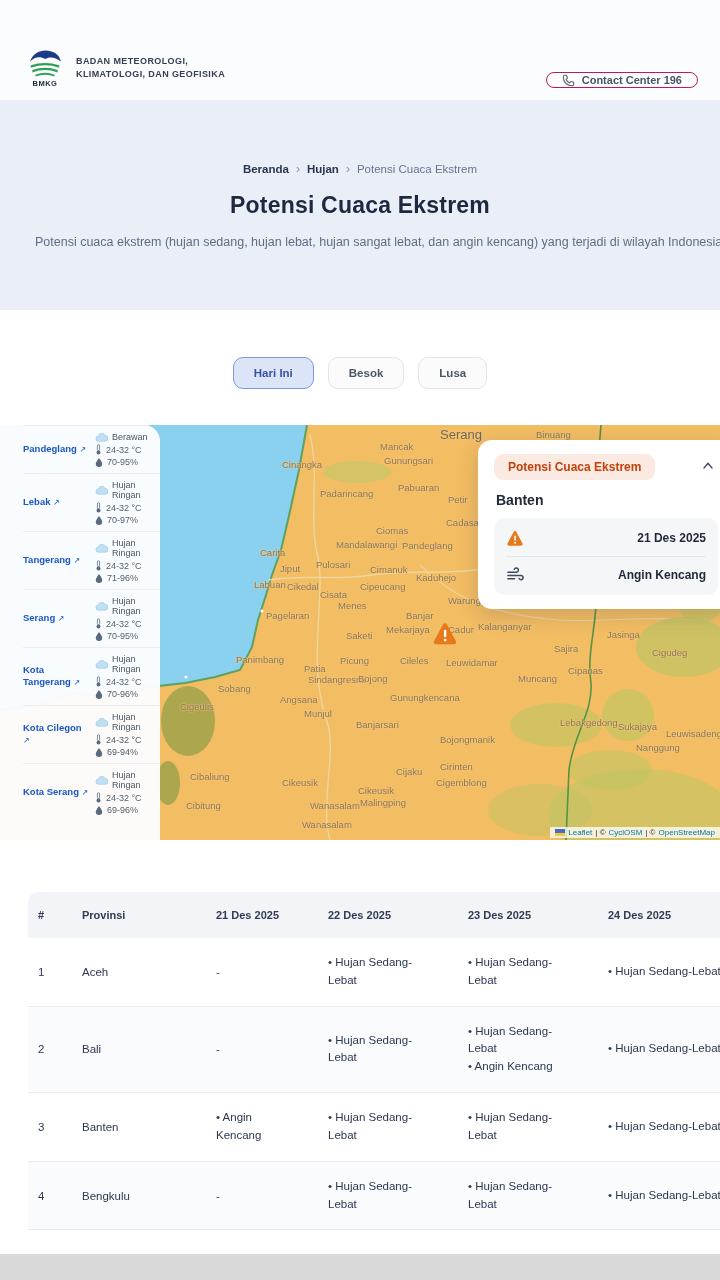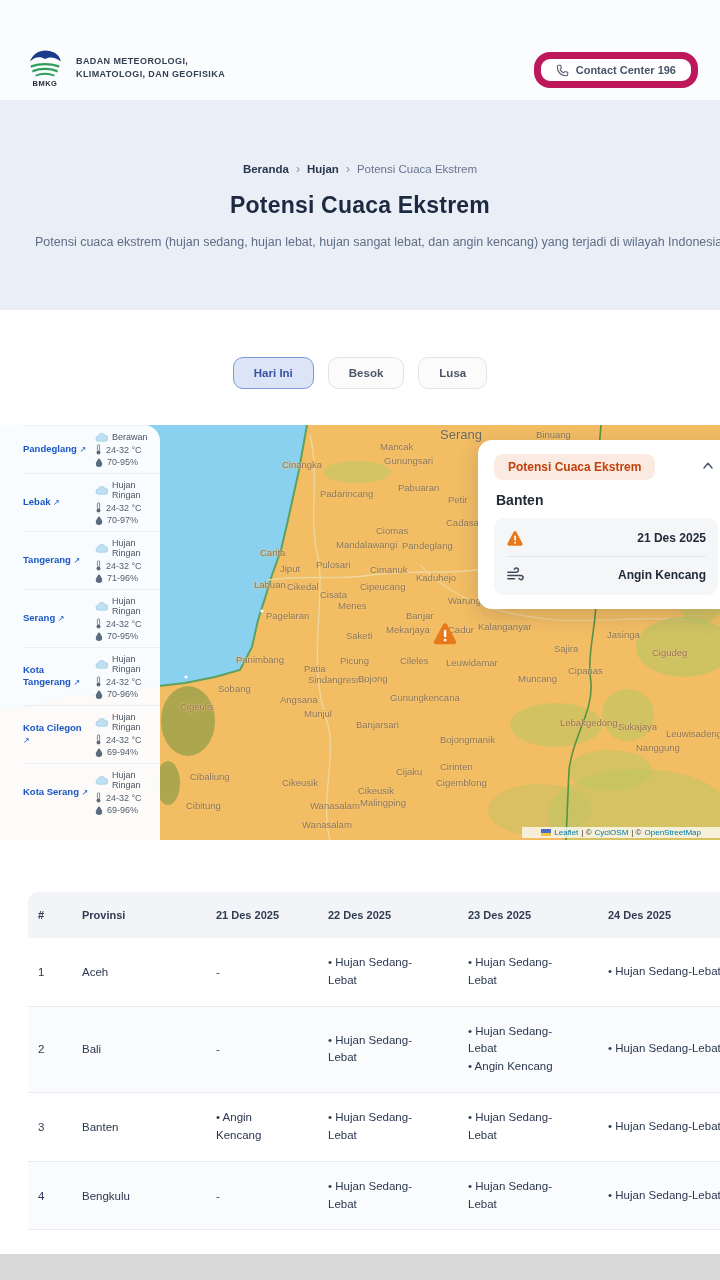"Contact Center 196" .contact-btn { border: 7px solid #be185d -> 1px solid #be185d; height: 36px -> 16px }
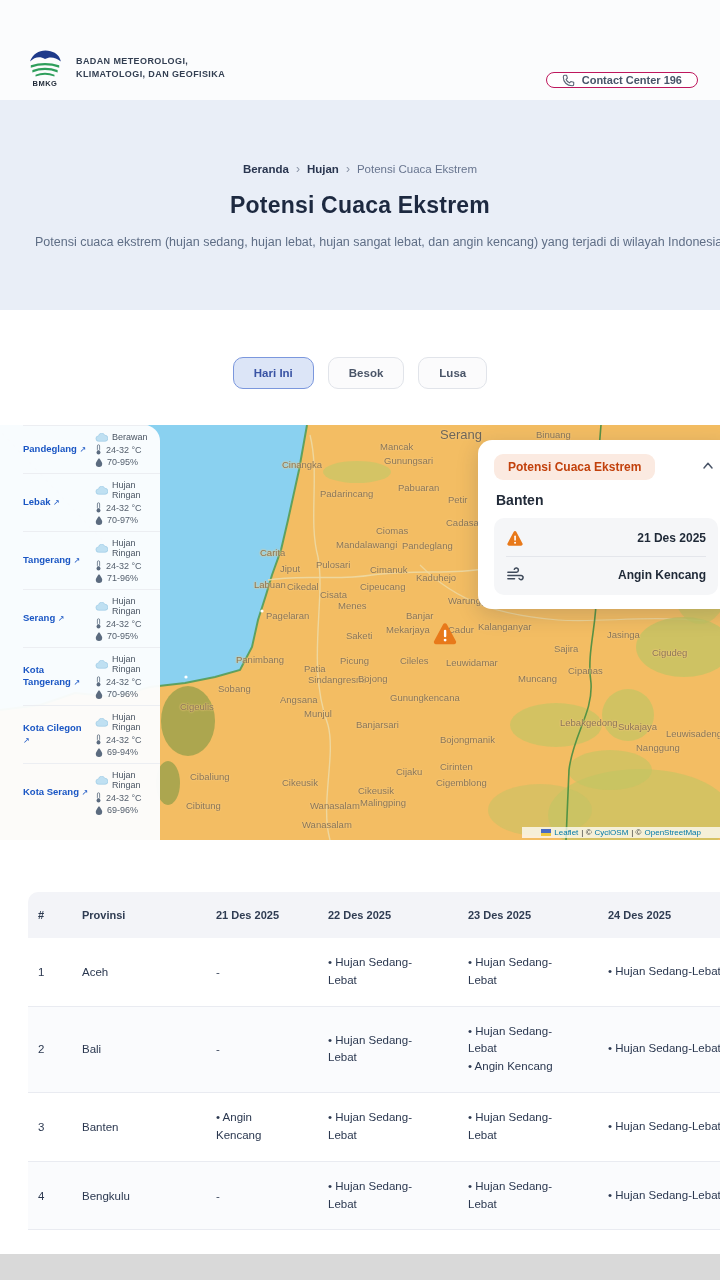"Leaflet" .attrib { padding: 1px 19px -> 1px 5px }
